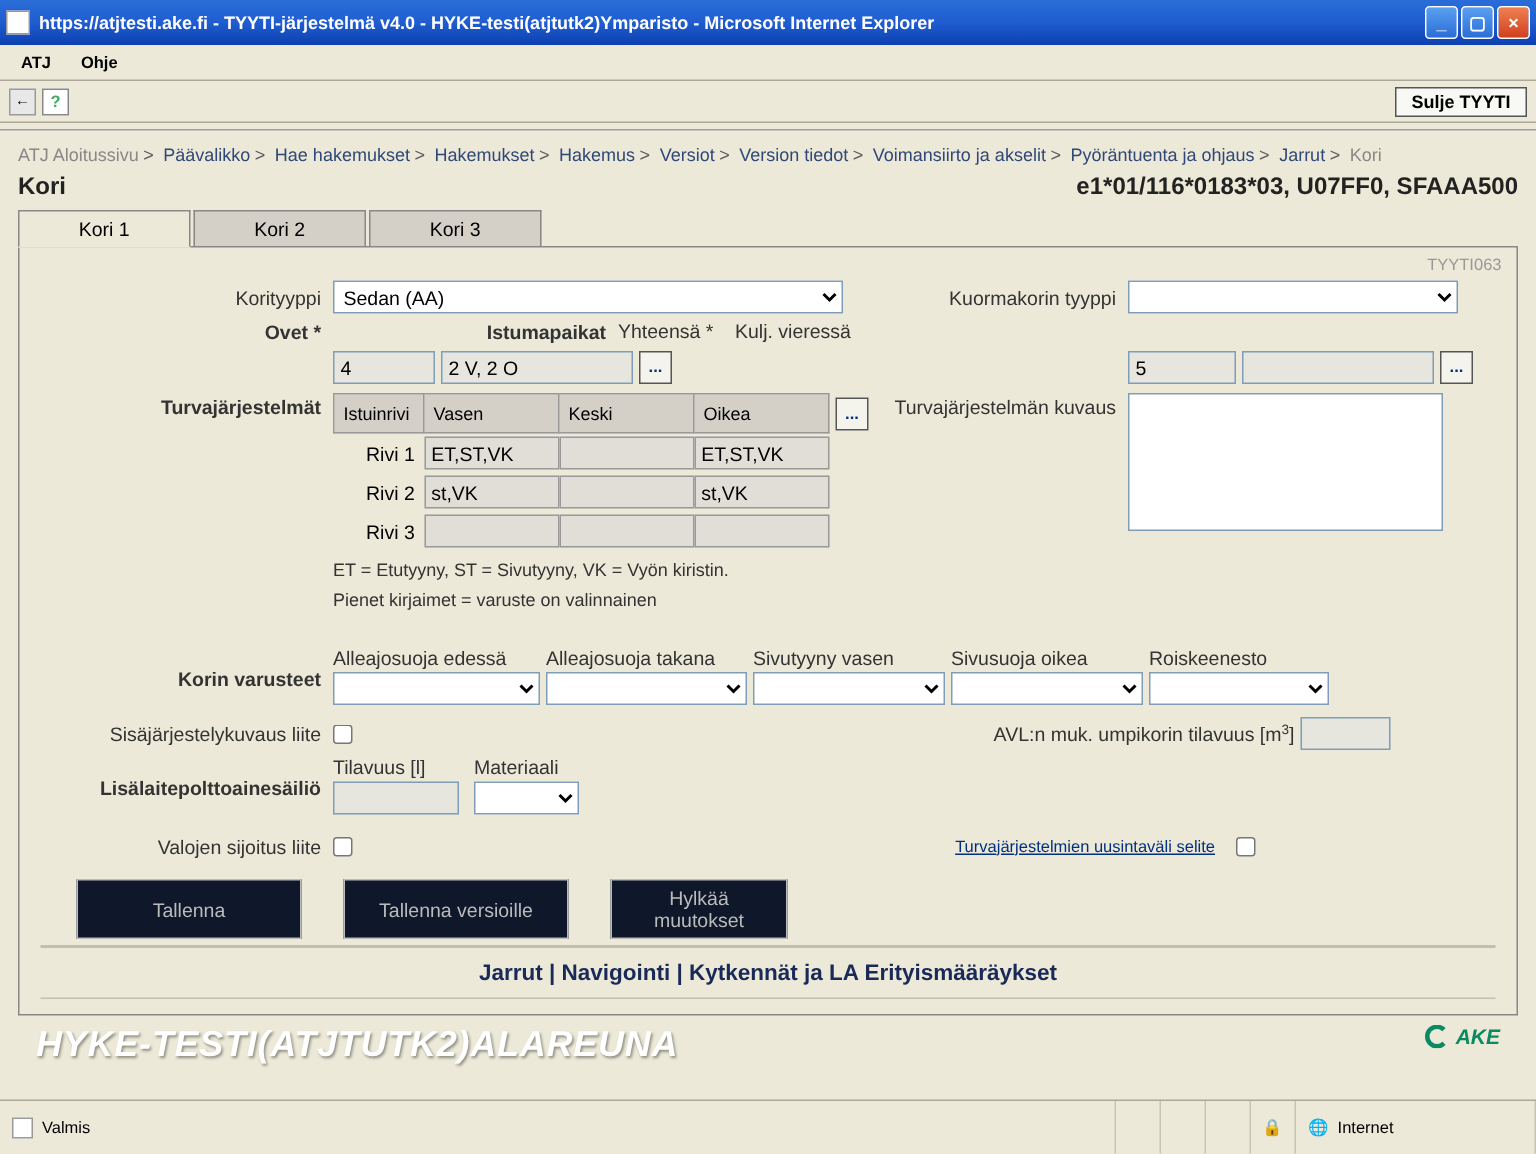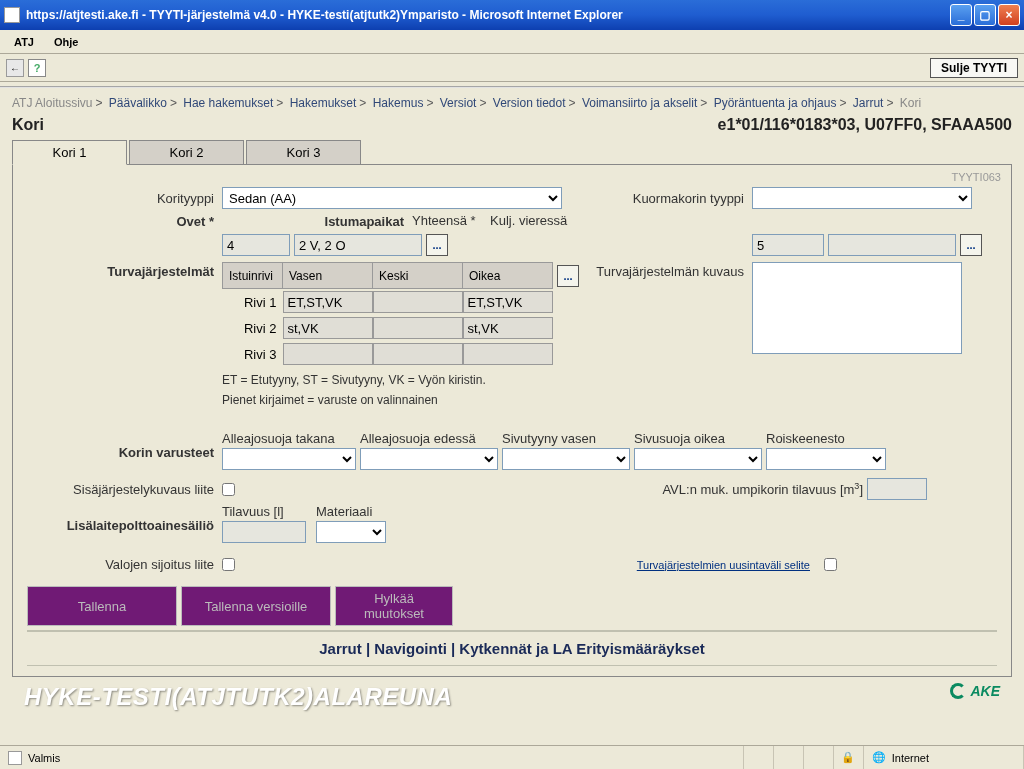"Alleajosuoja takana" div { order: before "Alleajosuoja edessä" -> after "Alleajosuoja edessä" }
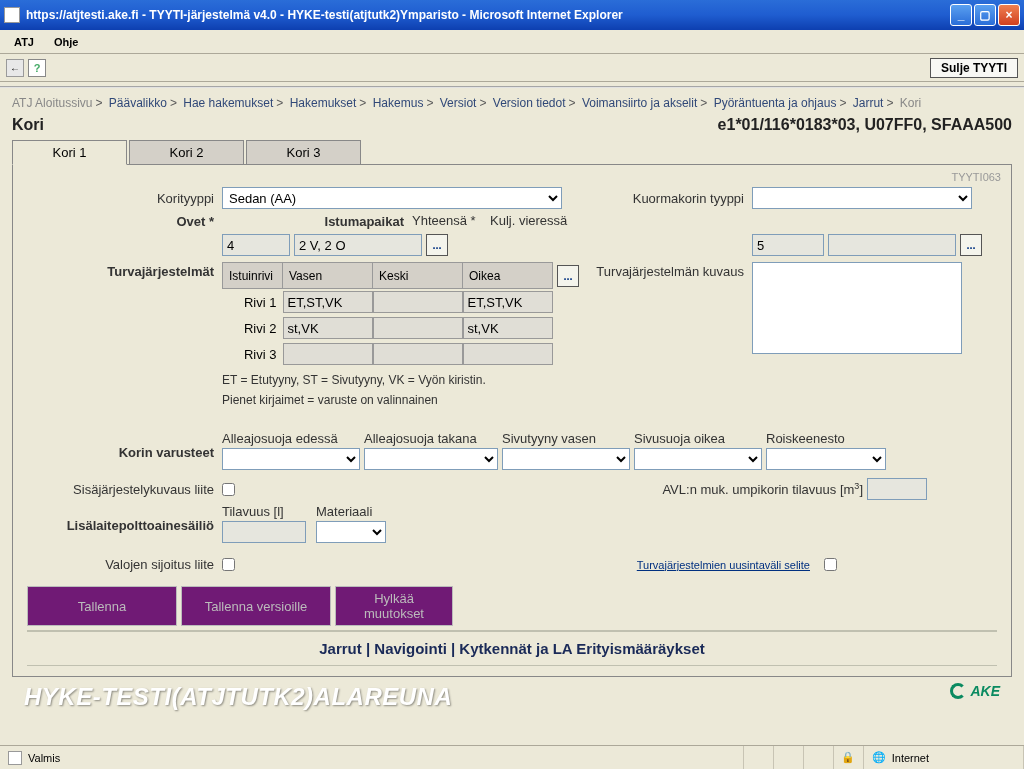"Tallenna" .btn { background: #701a75 -> #0f172a; margin-left: none -> 24px }
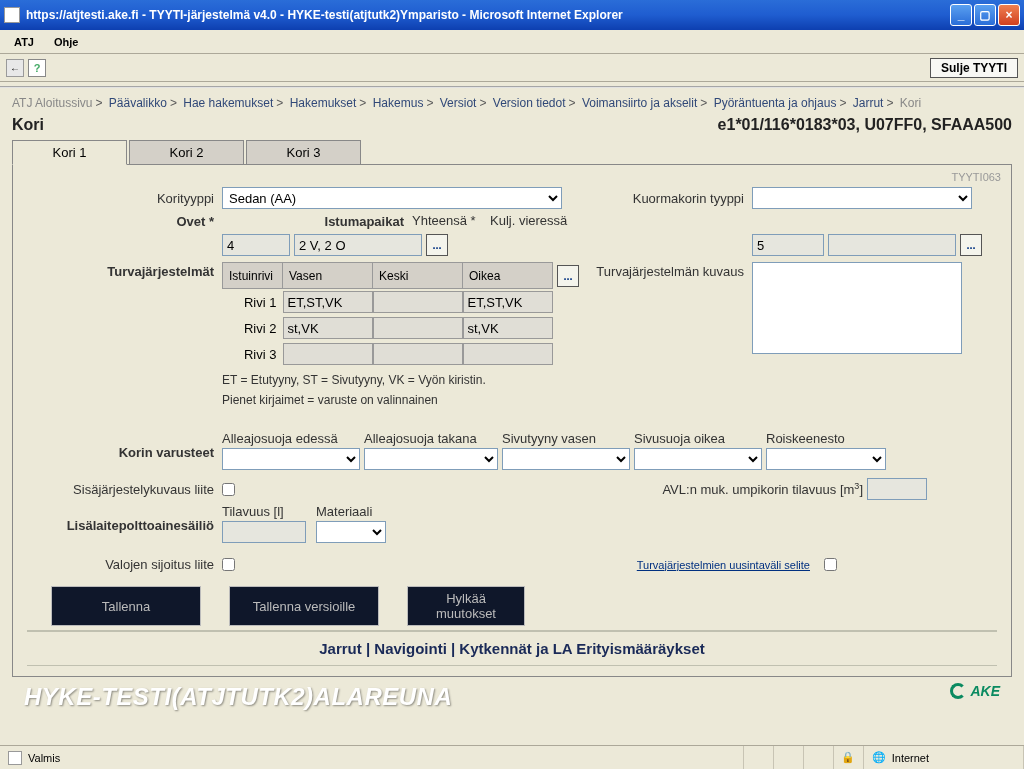"Valmis" .statusbar { height: 24px -> 36px }
